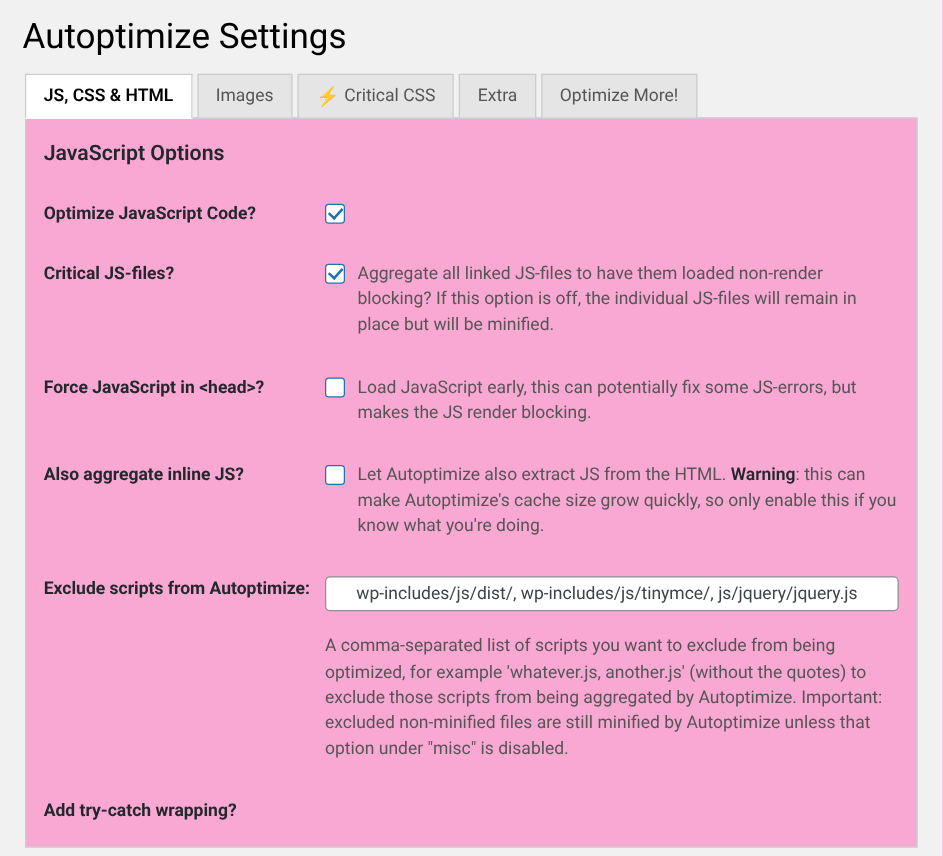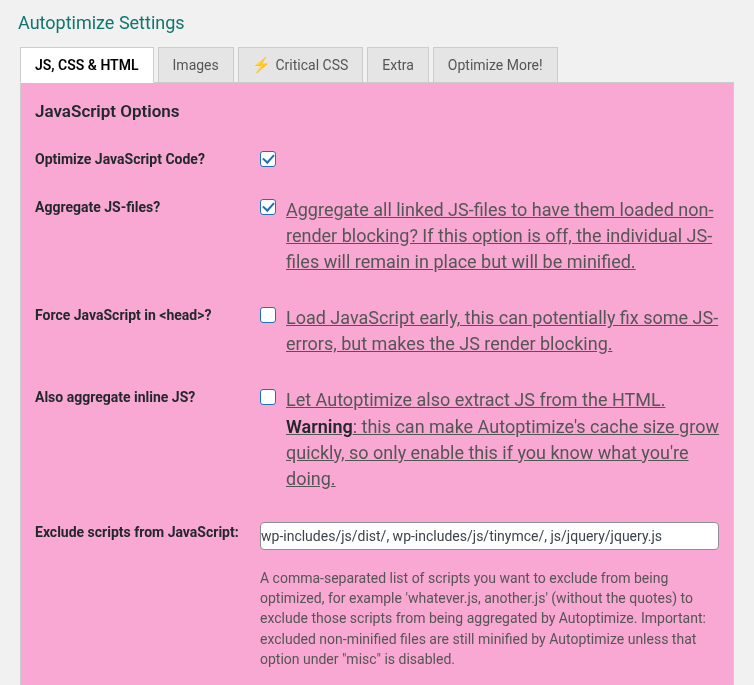"Autoptimize Settings" .page-header { color: #0f766e -> #000000; font-size: 18px -> 28px }
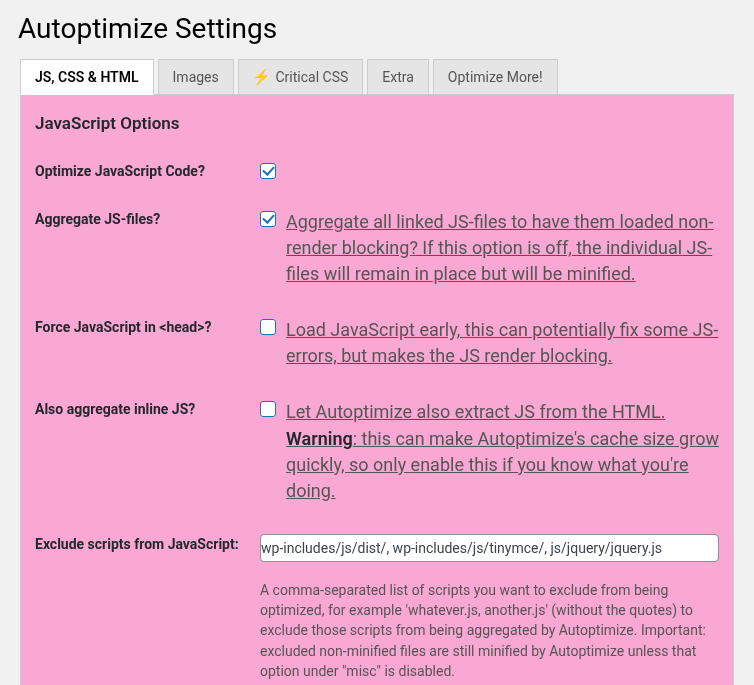"Aggregate JS-files?" div.form-label { text: Aggregate -> Critical }
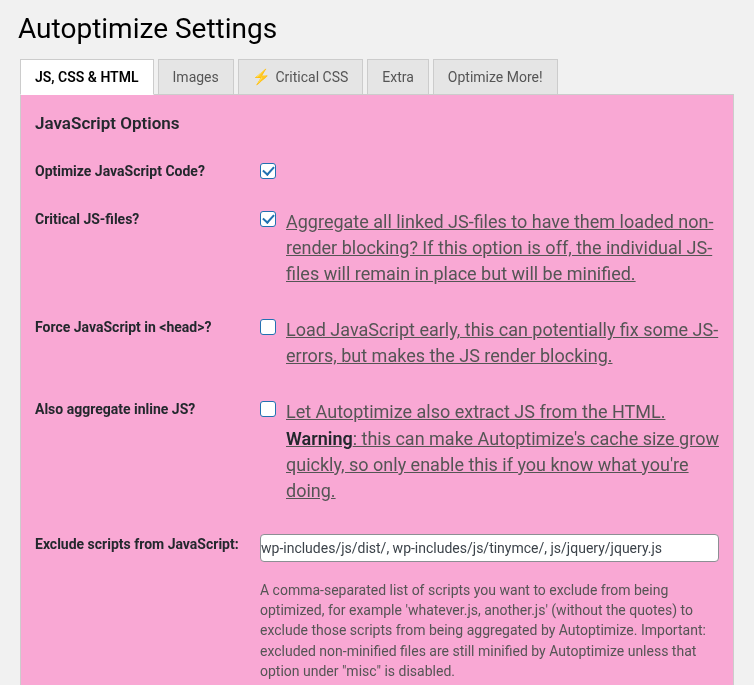"Aggregate all linked JS-files to" .desc { font-size: 18px -> 14px; text-decoration: underline -> none }
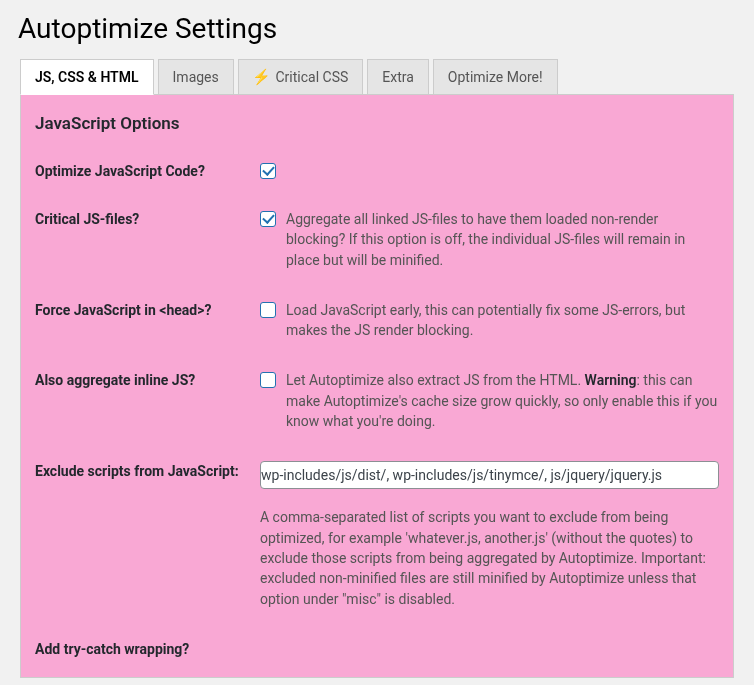"Exclude scripts from JavaScript:" div.form-label { text: JavaScript -> Autoptimize }
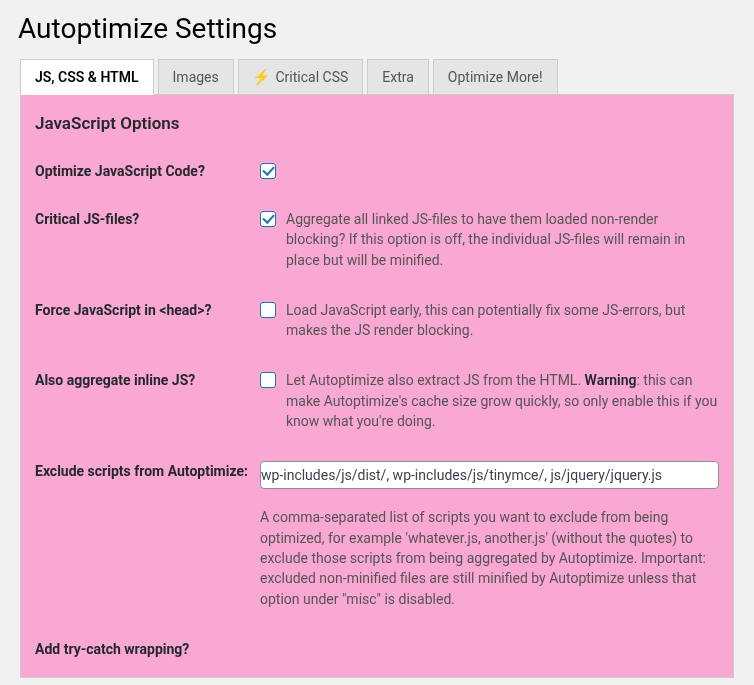"wp-includes/js/dist/," .text-input { padding: 5px 0 -> 5px 24px }
